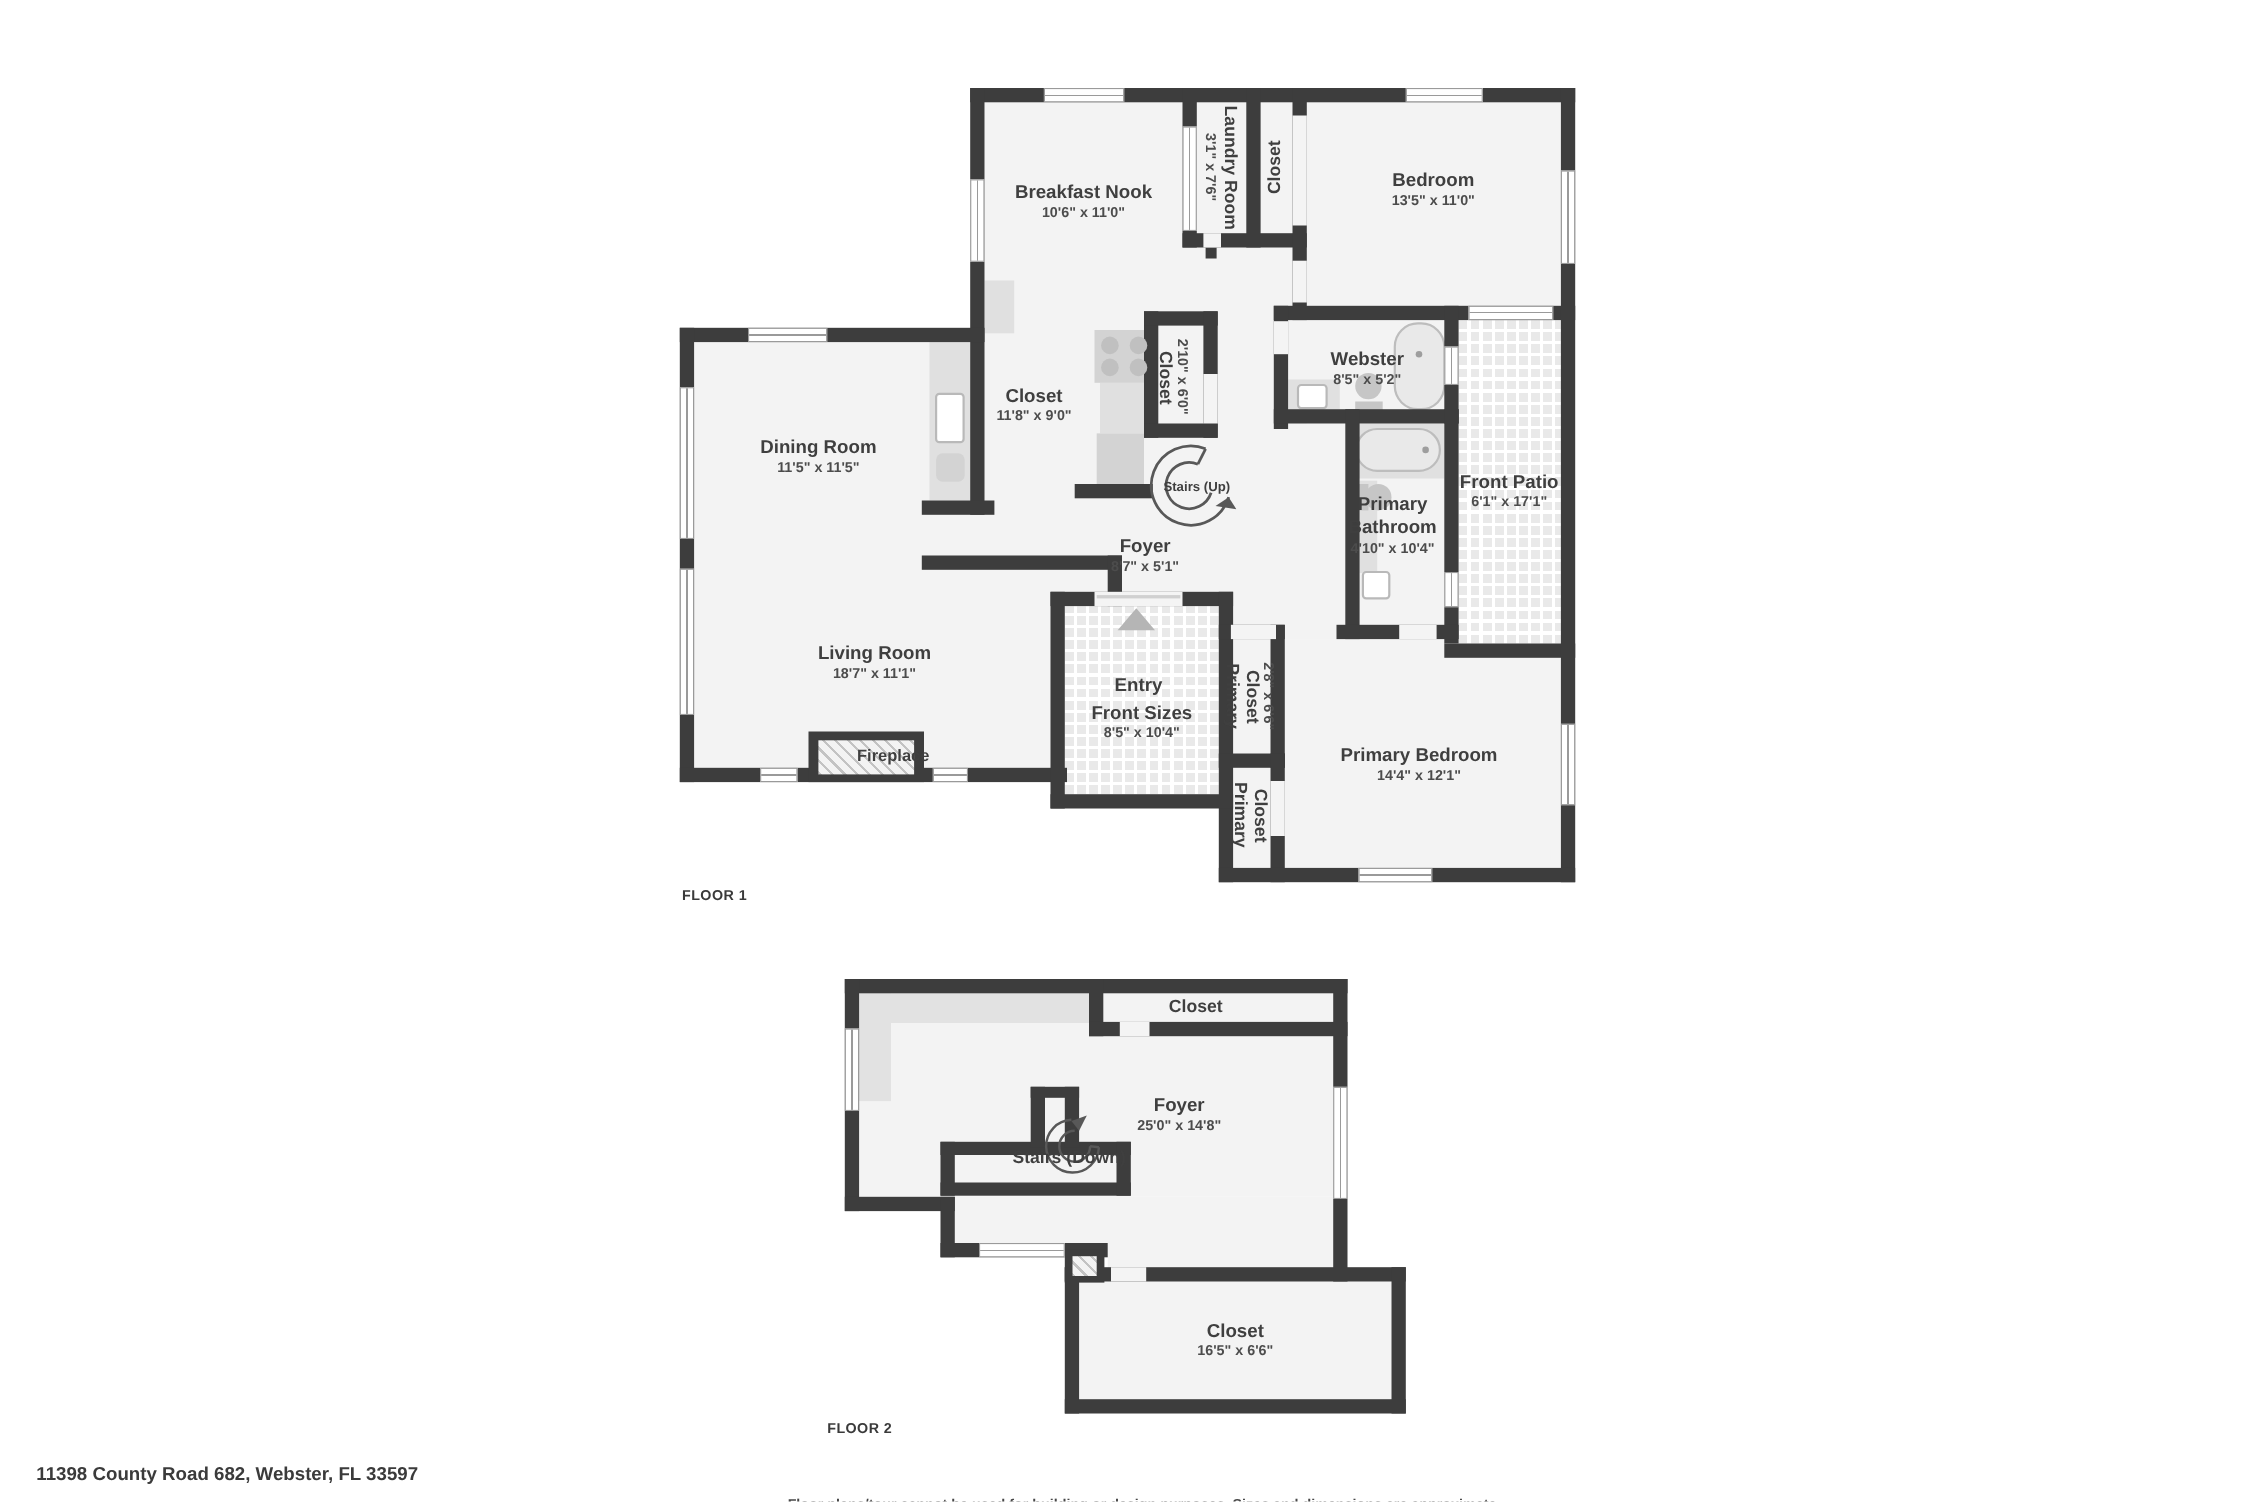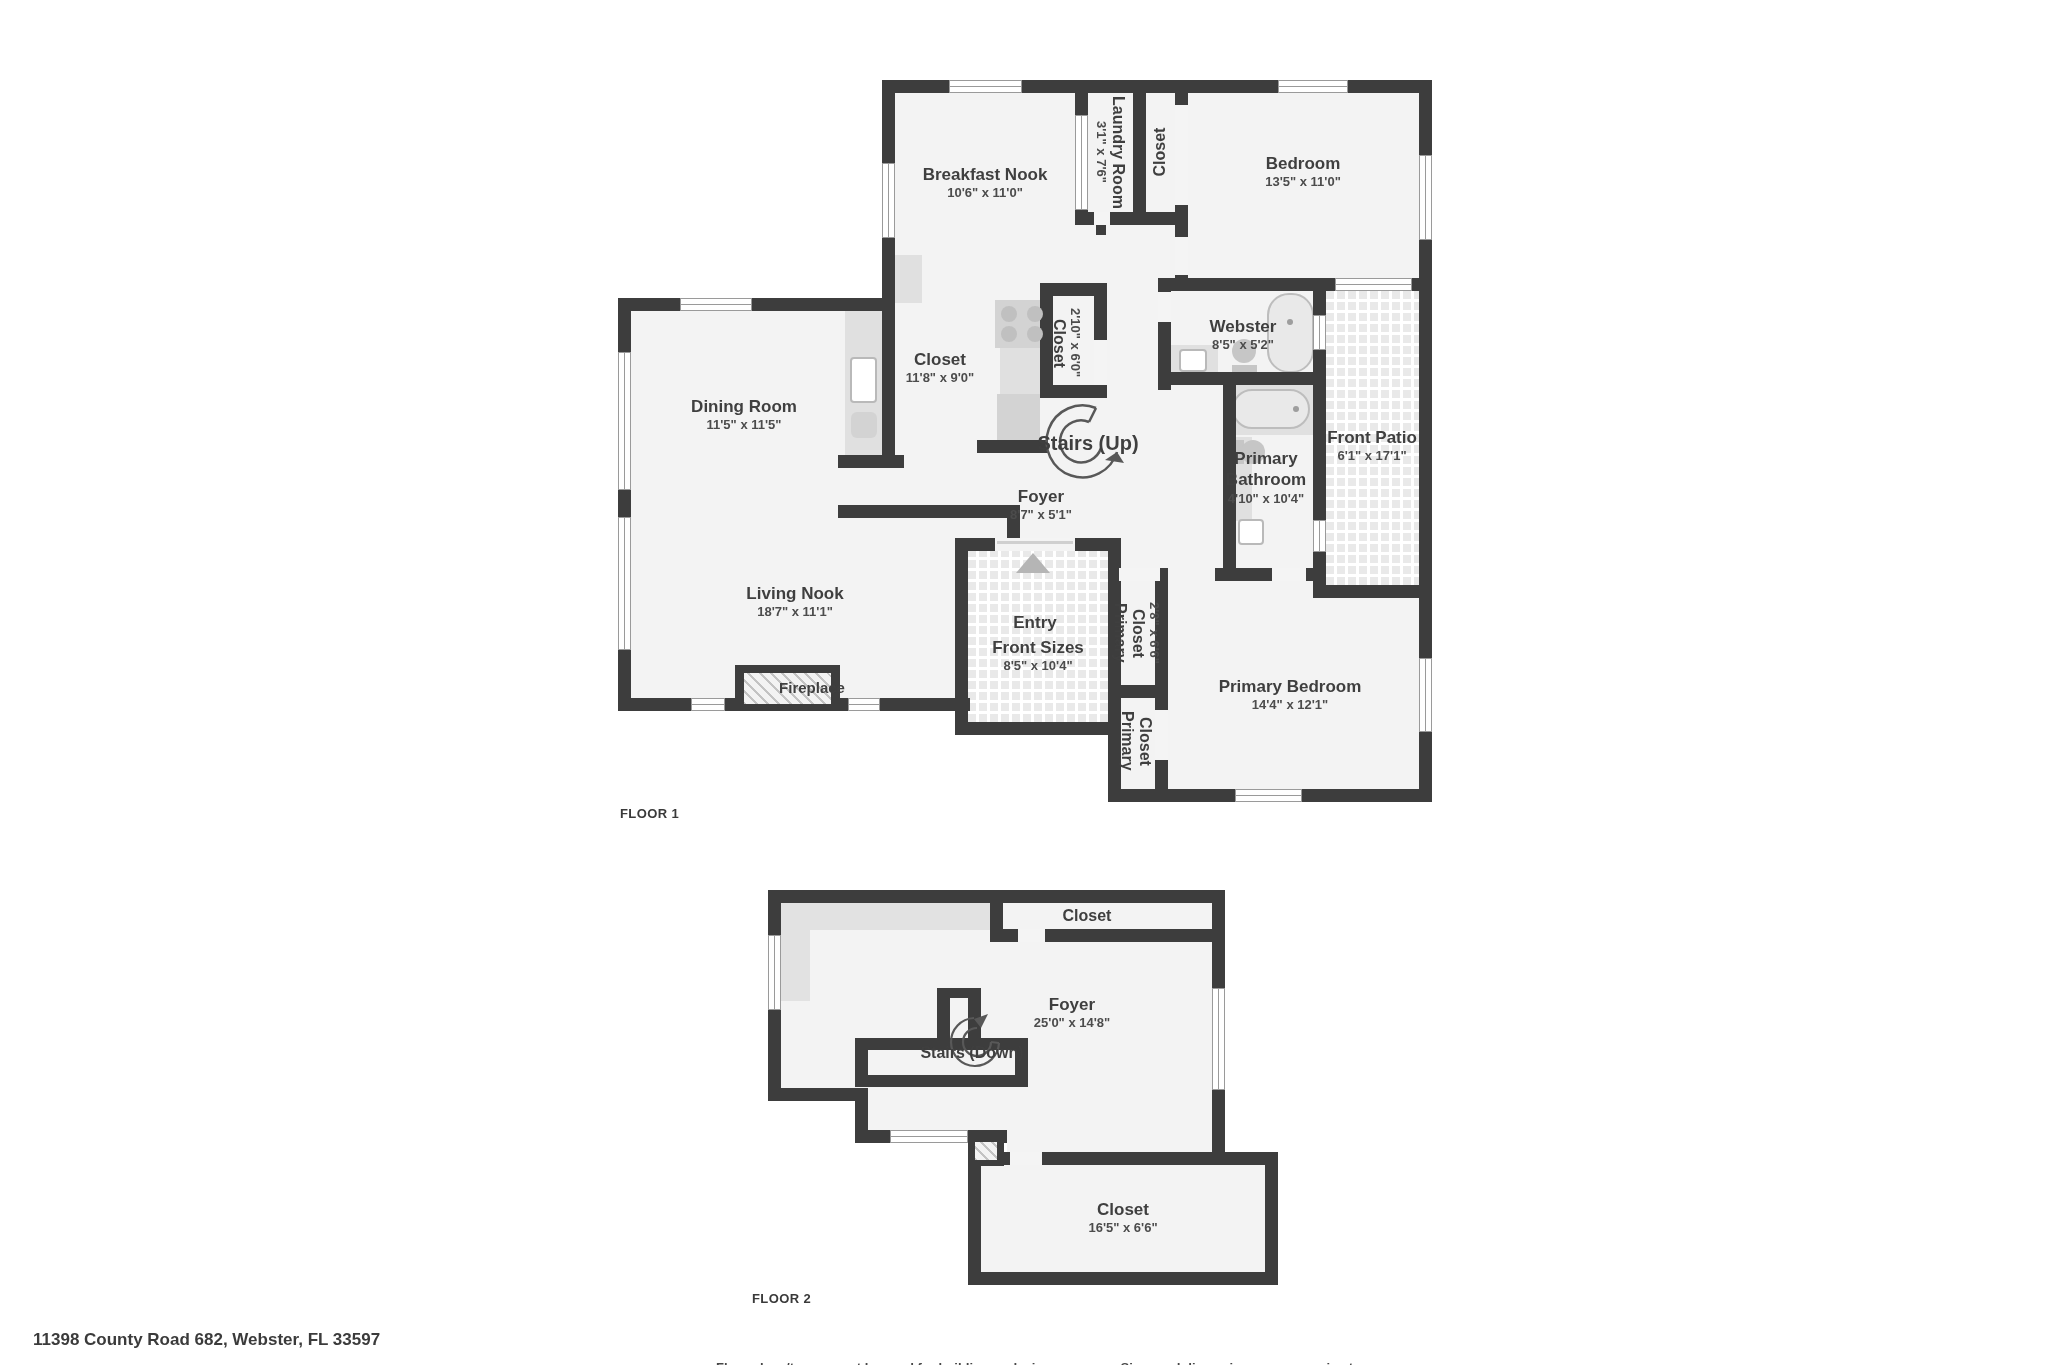"Stairs (Up)" span.nm { font-size: 20px -> 12px }
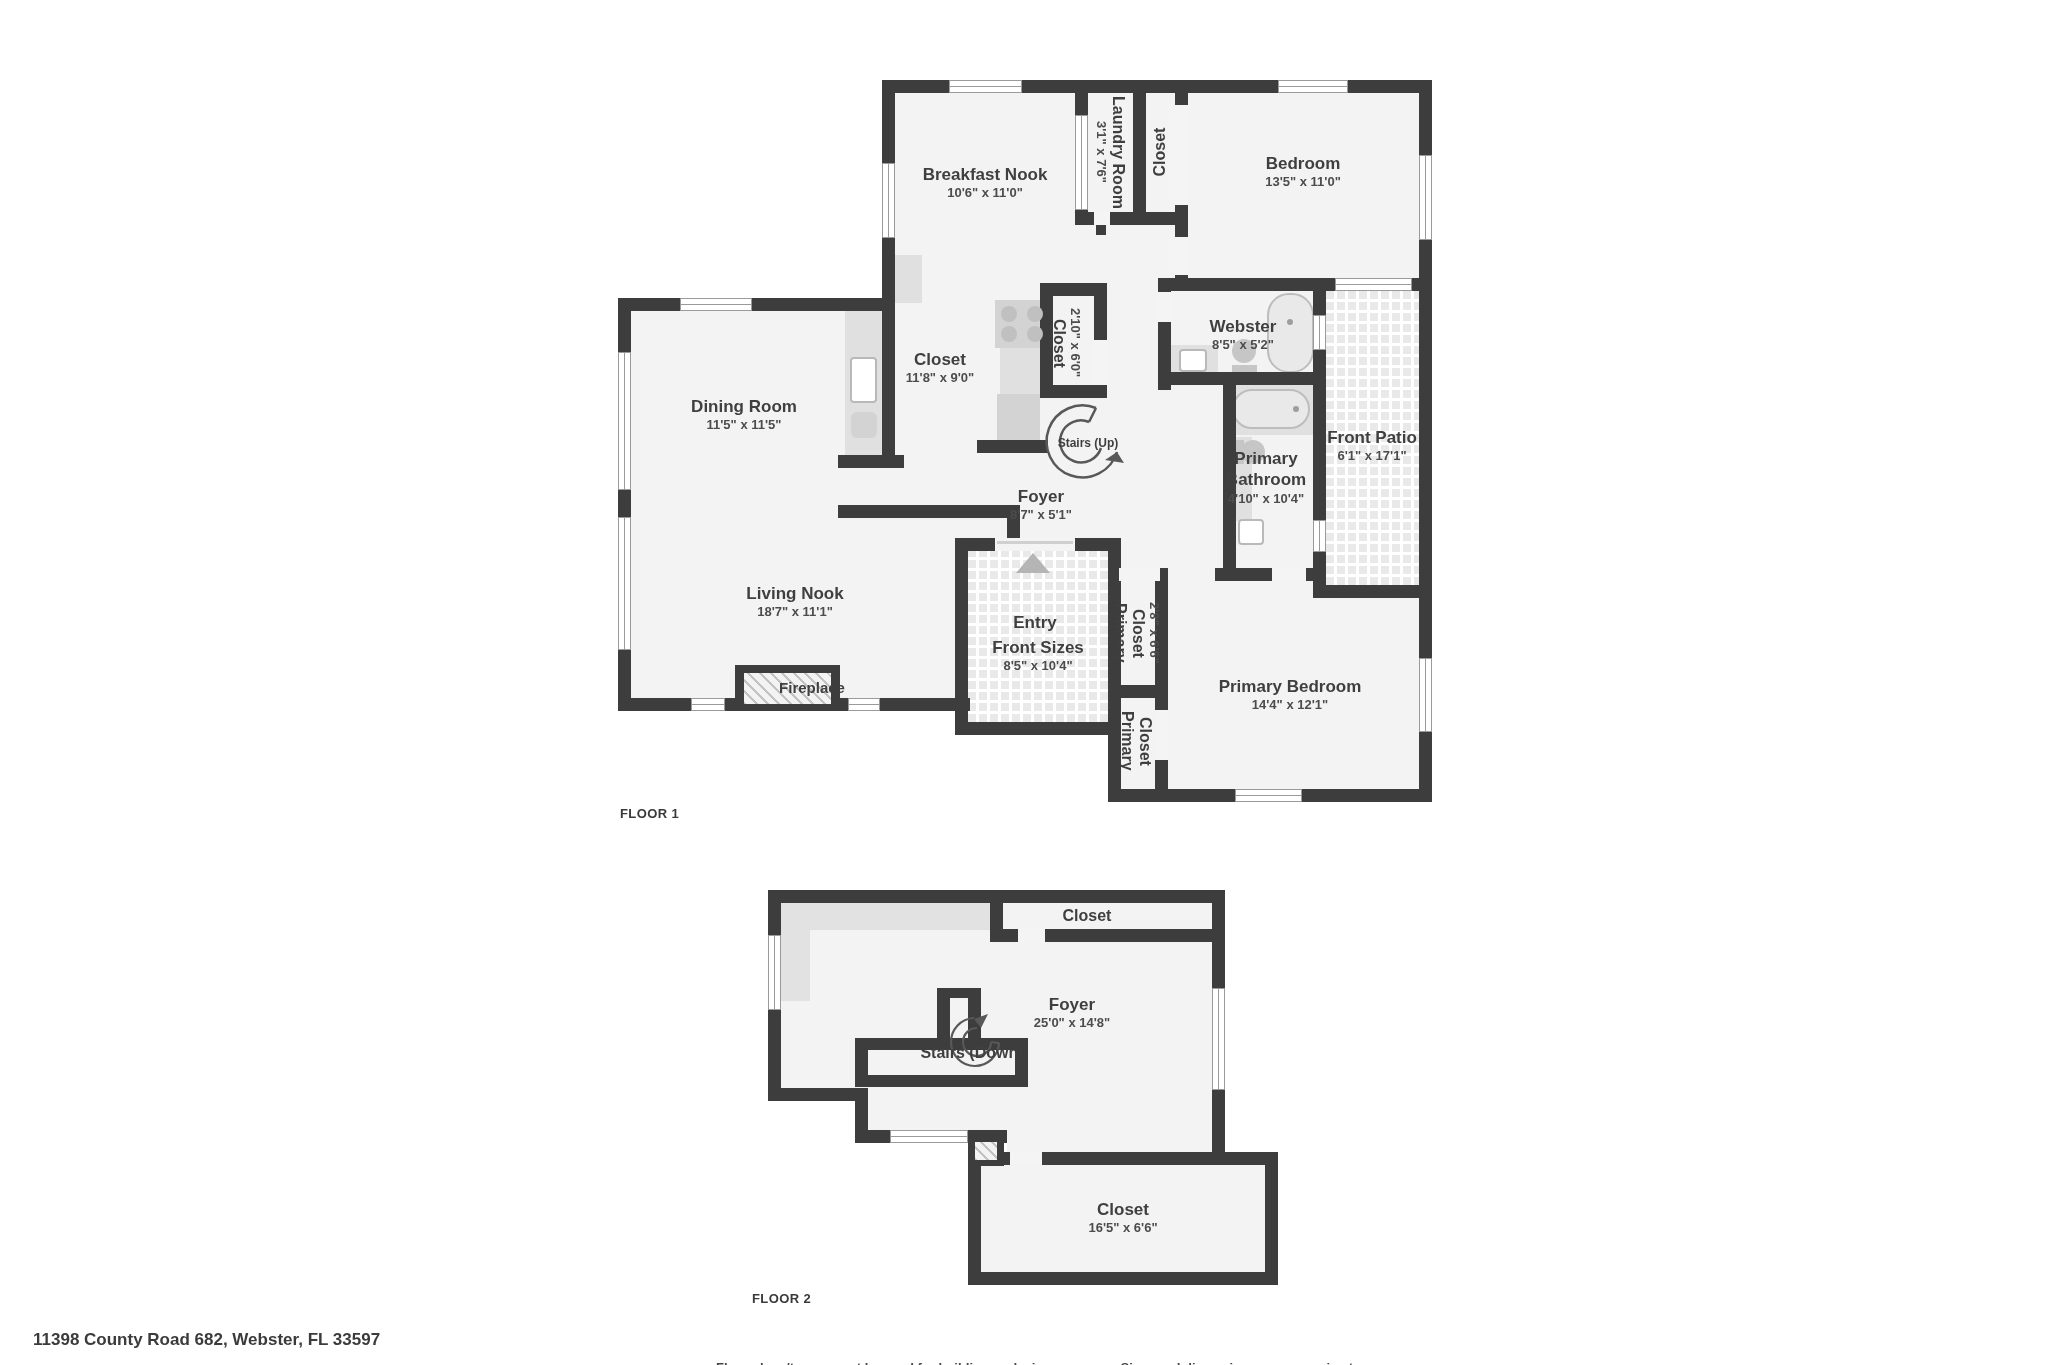"Living Nook" span.nm { text: Nook -> Room }
